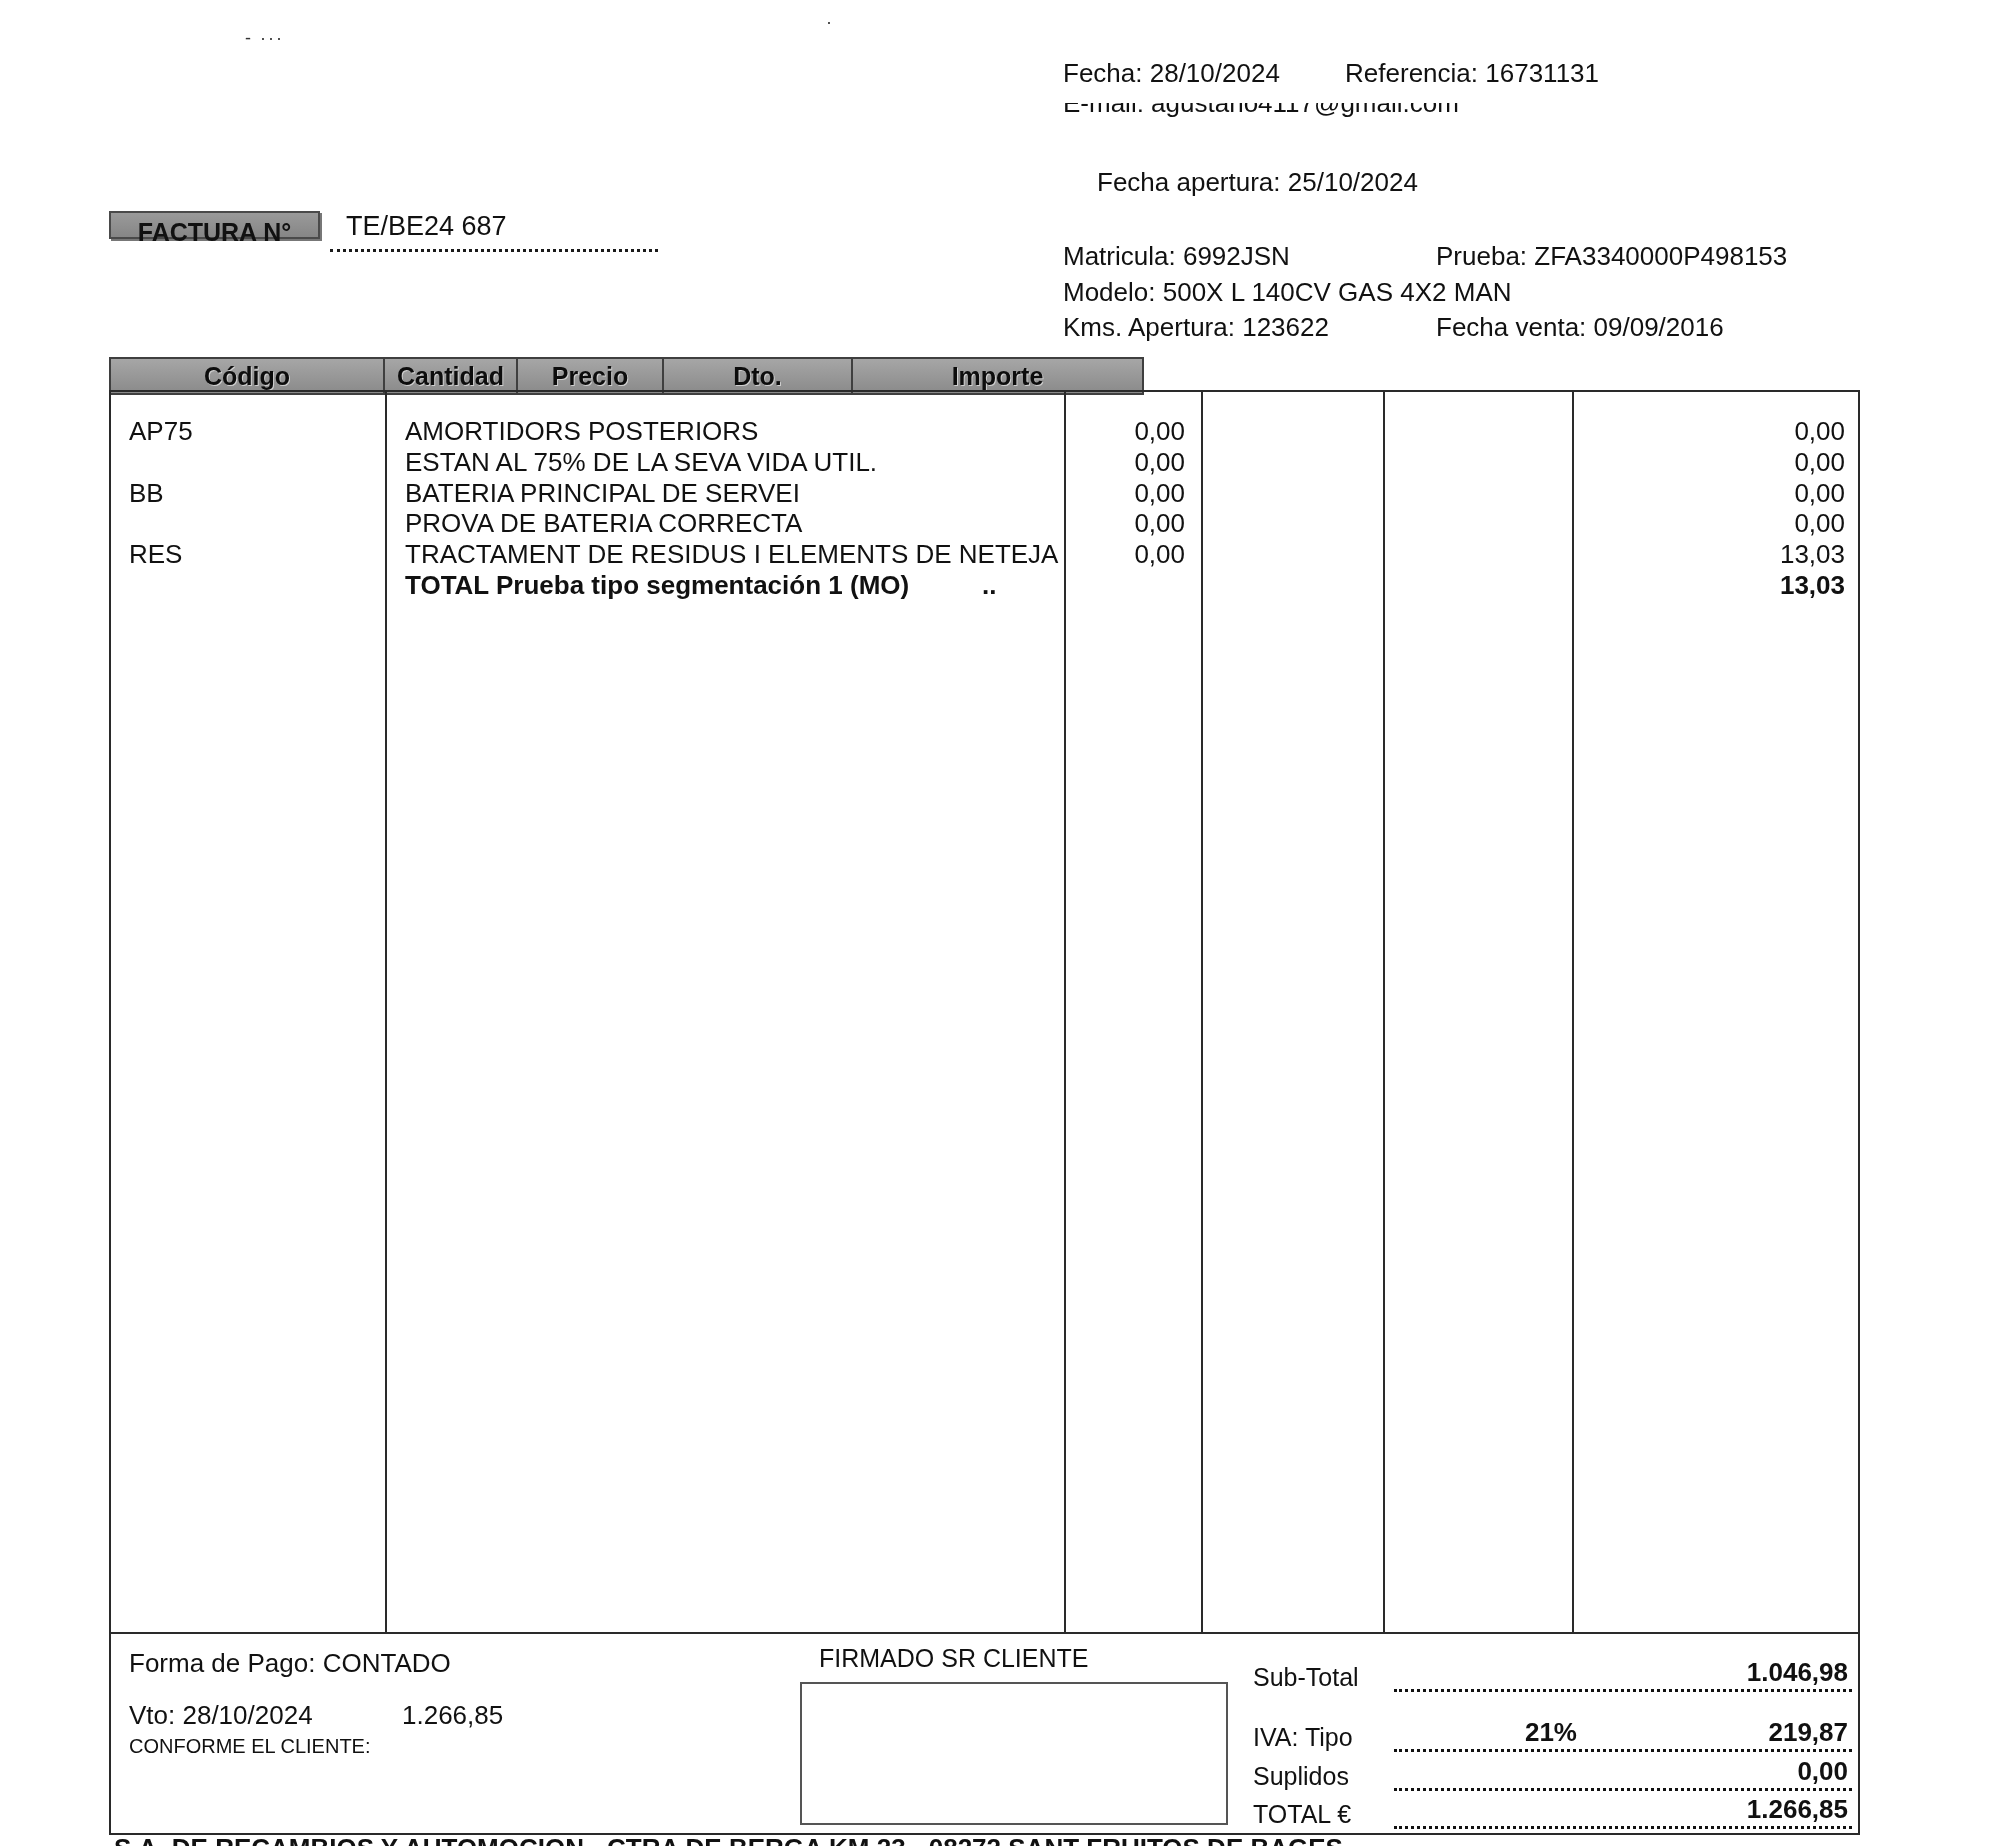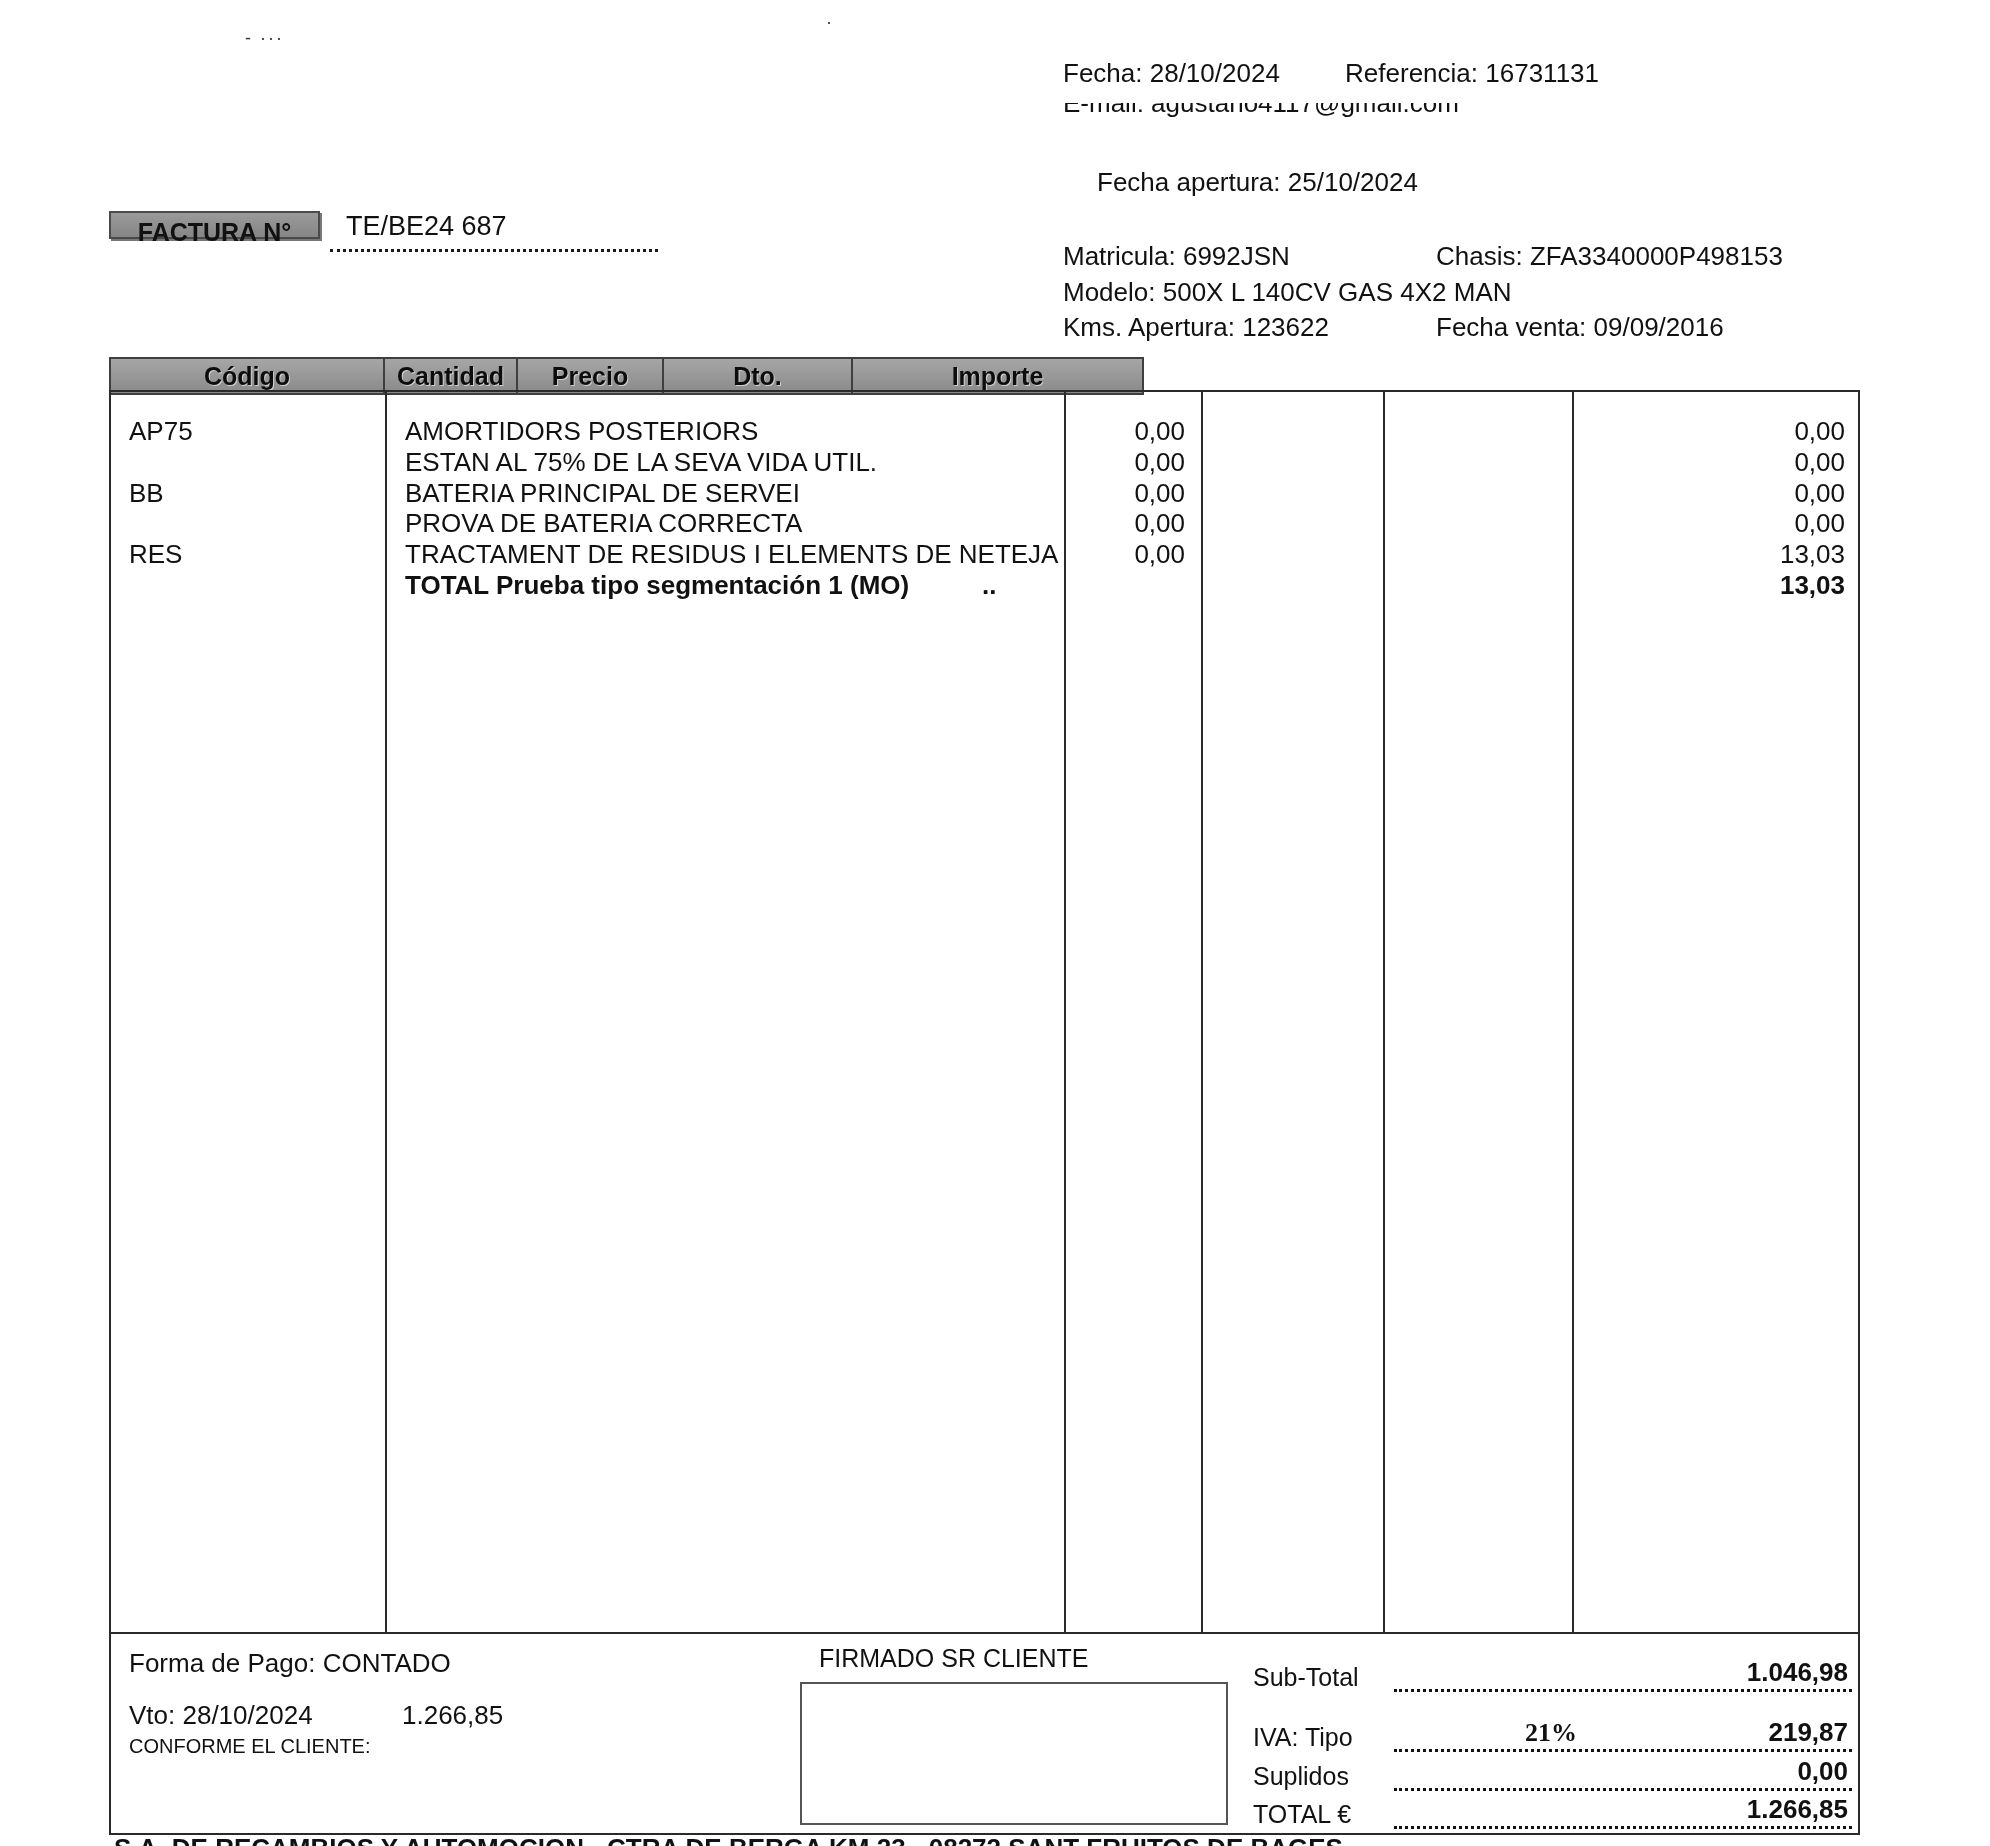"Chasis: ZFA3340000P498153" div.abs { text: Chasis -> Prueba }
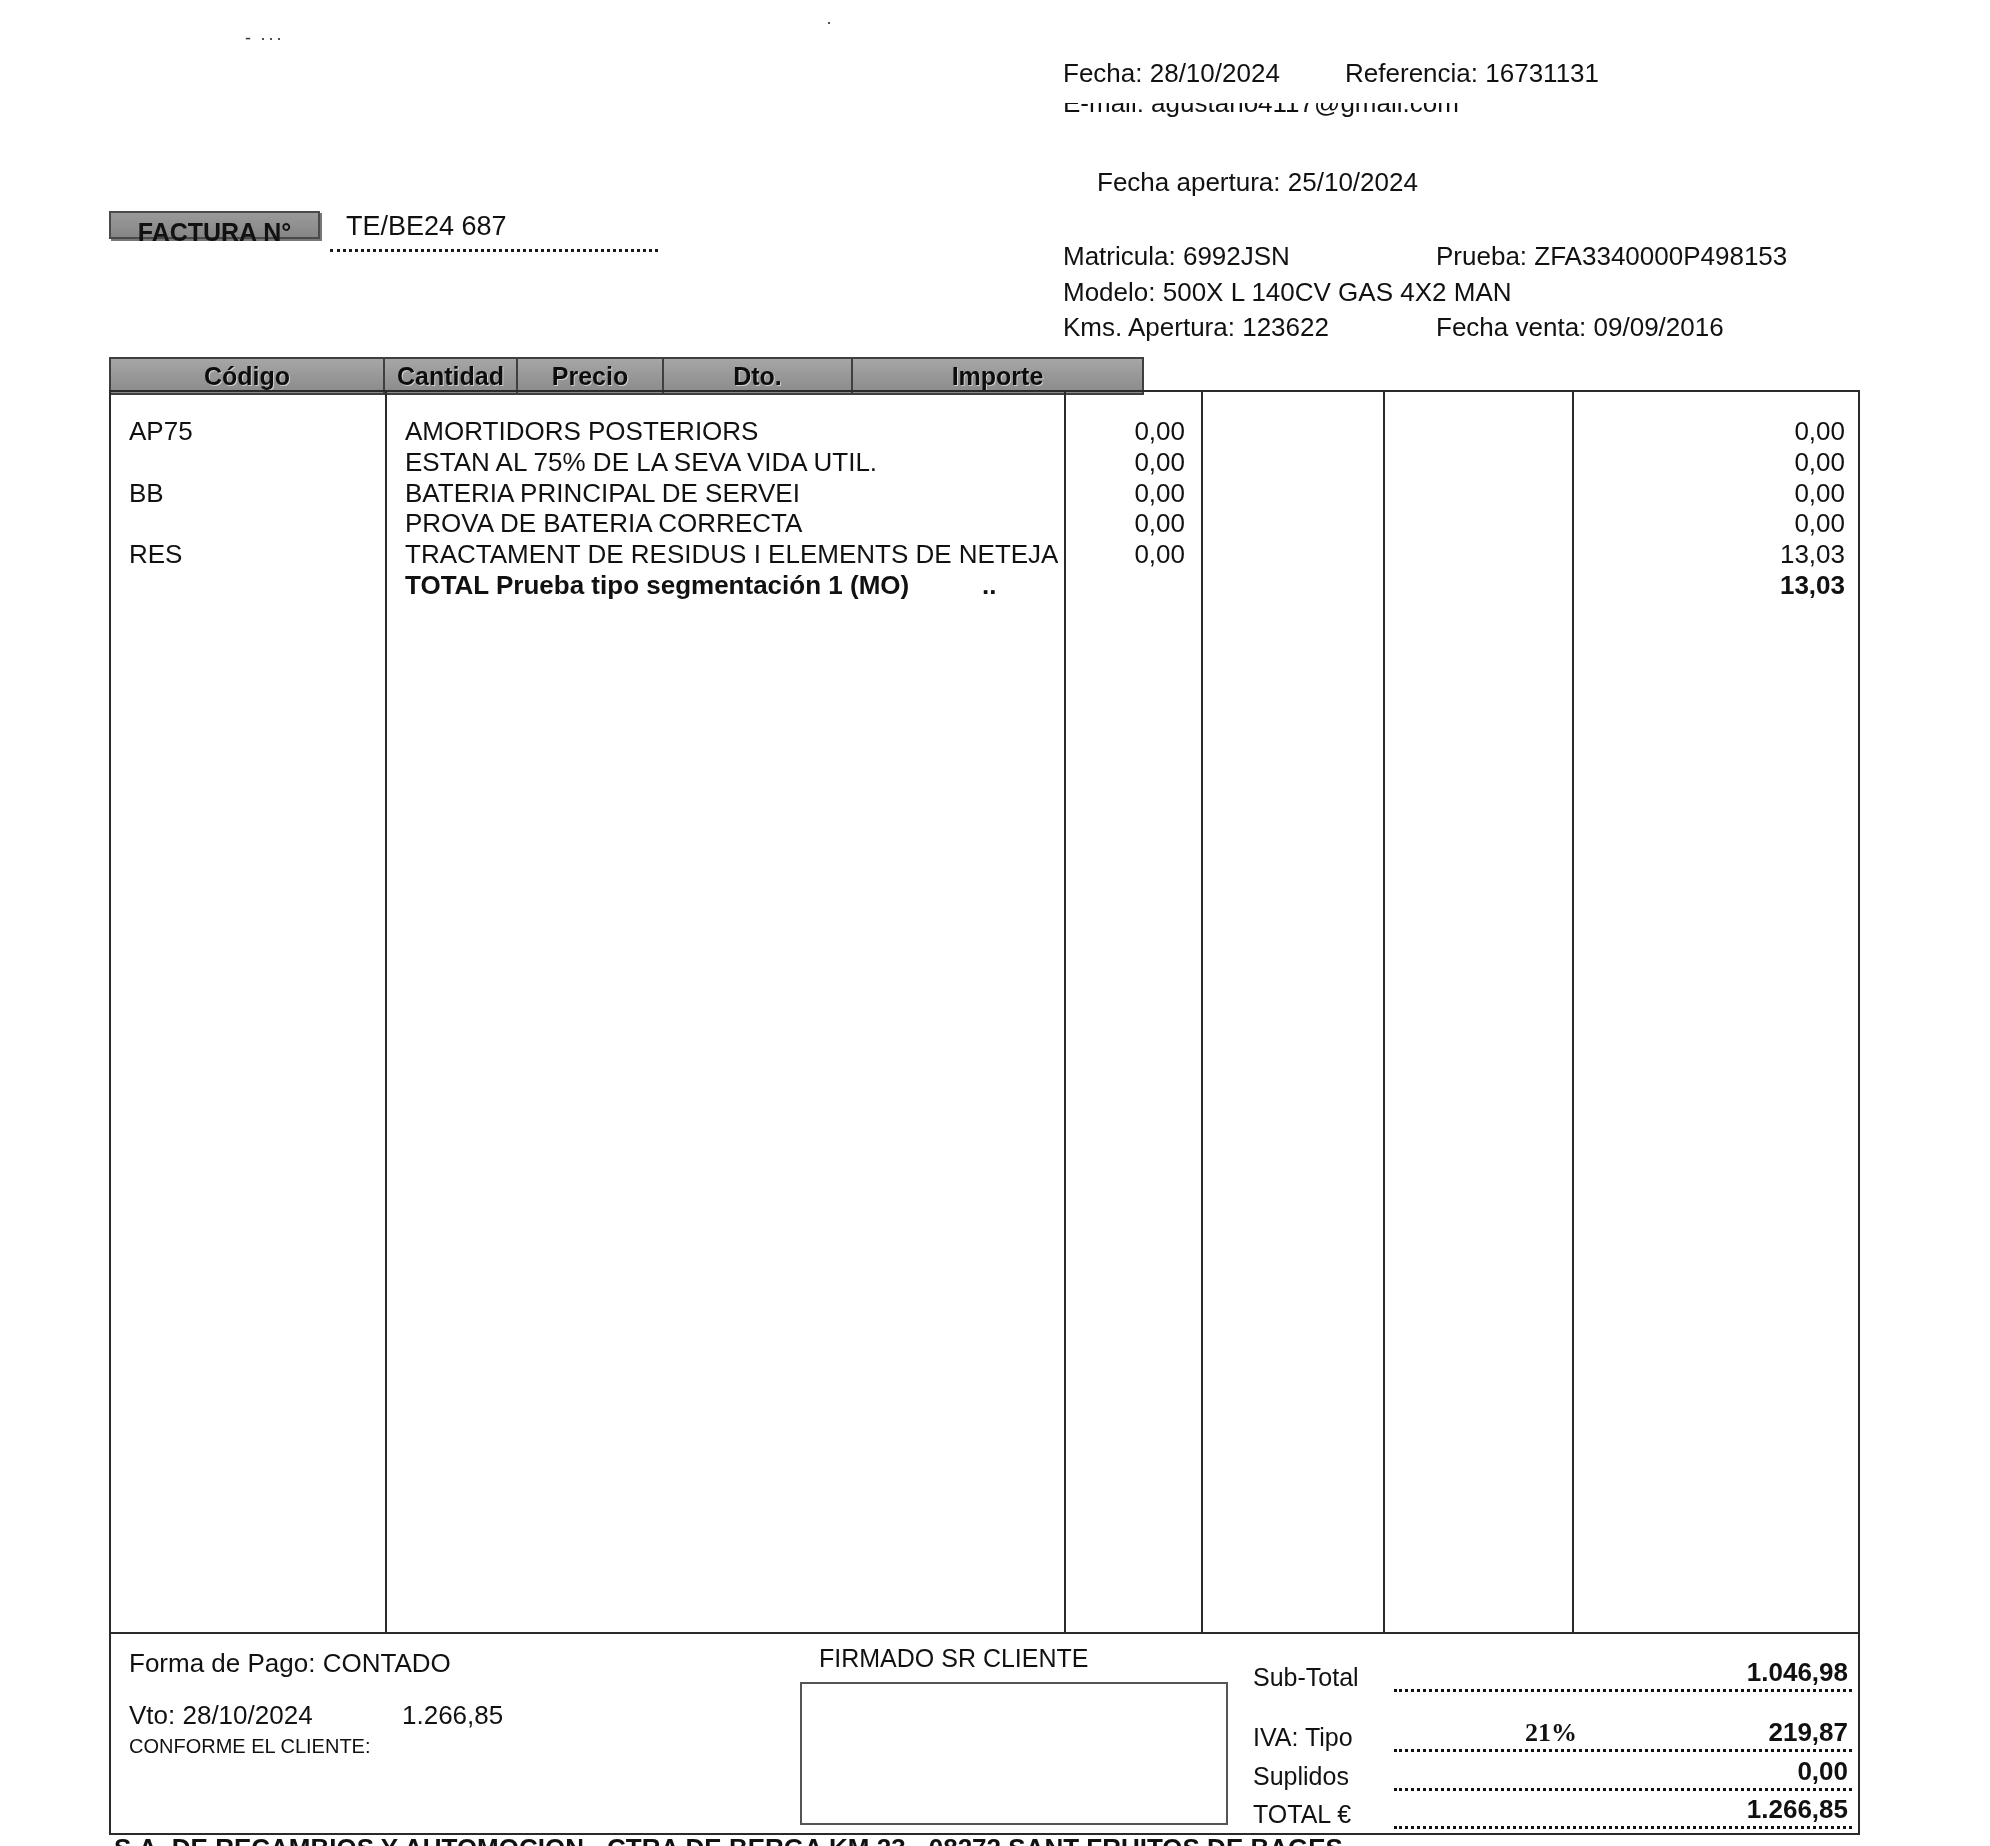"21%" .total-mid { font-family: Liberation Serif, serif -> none }
